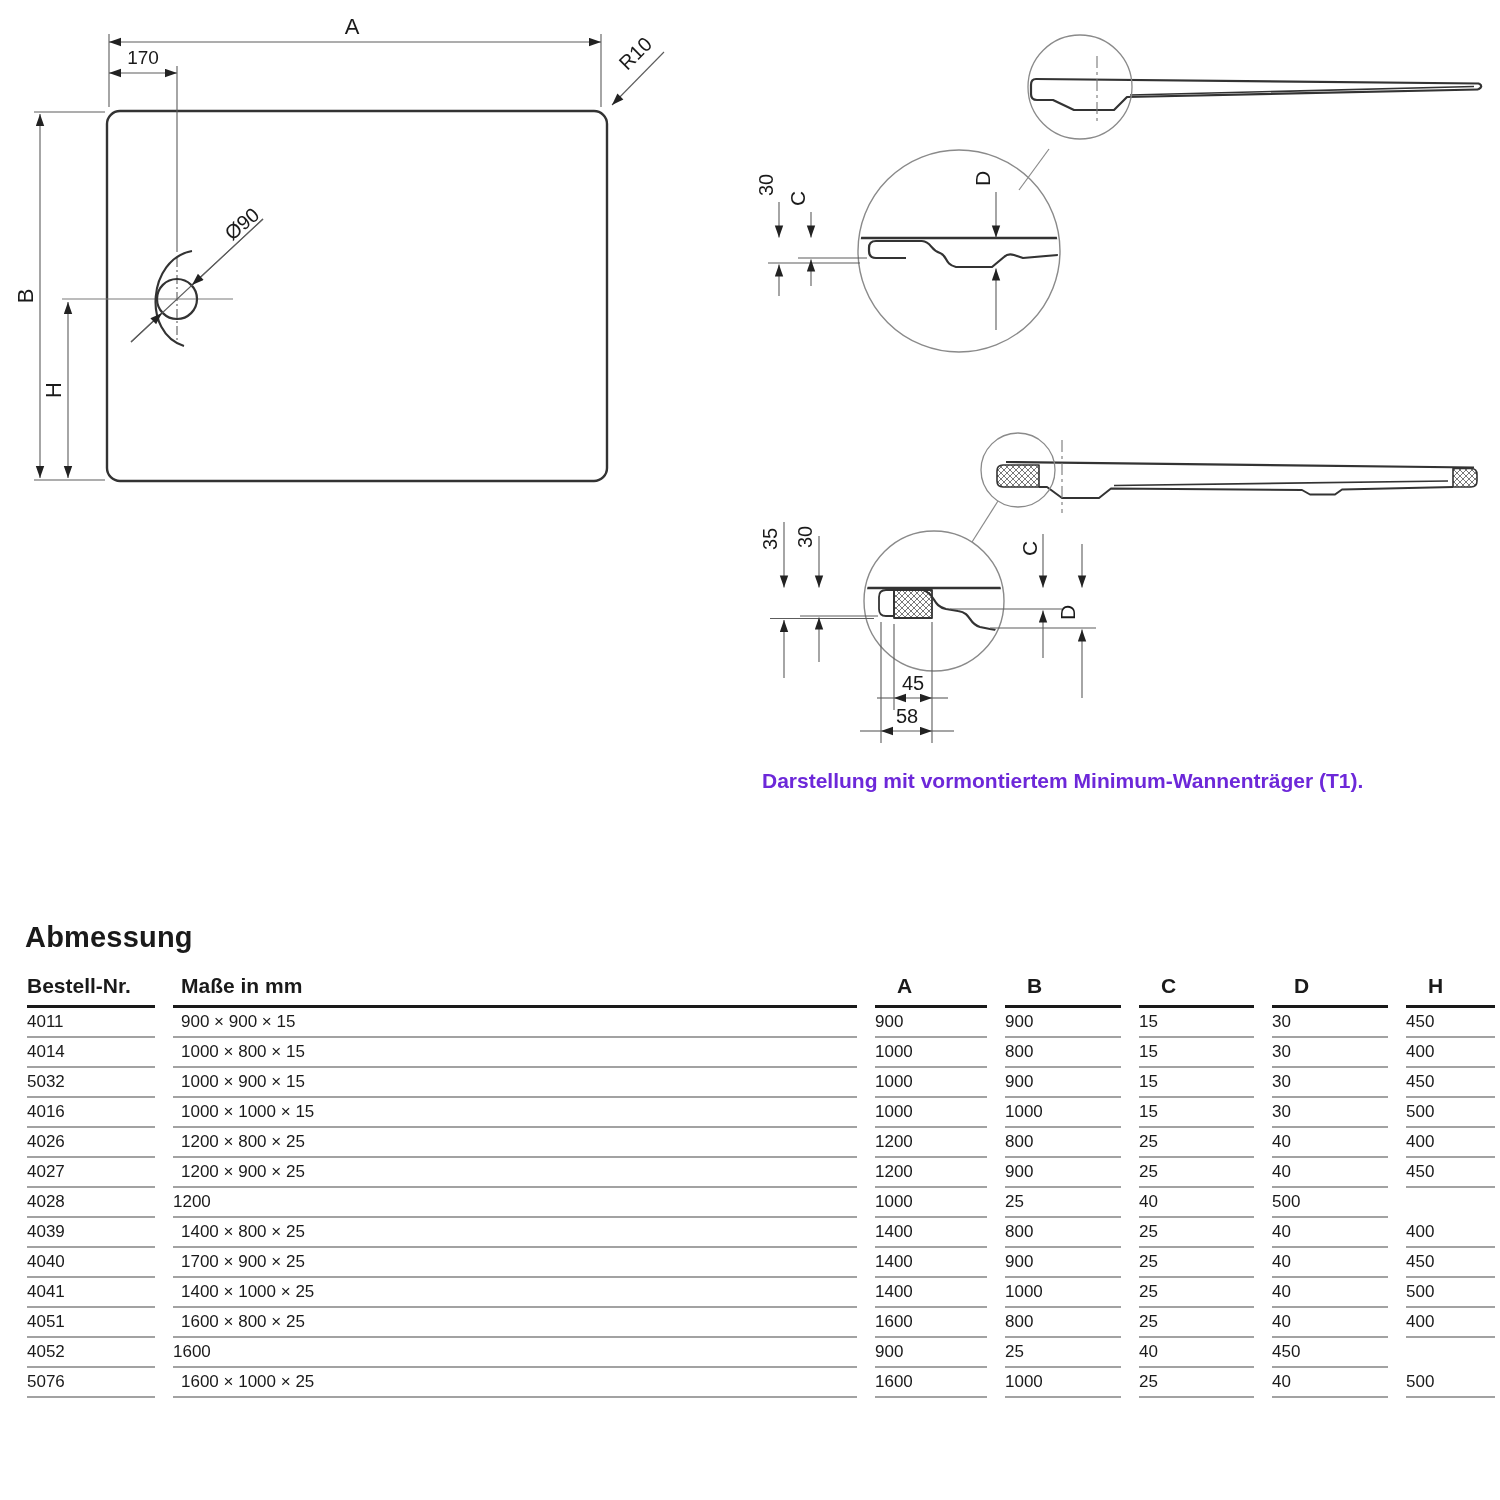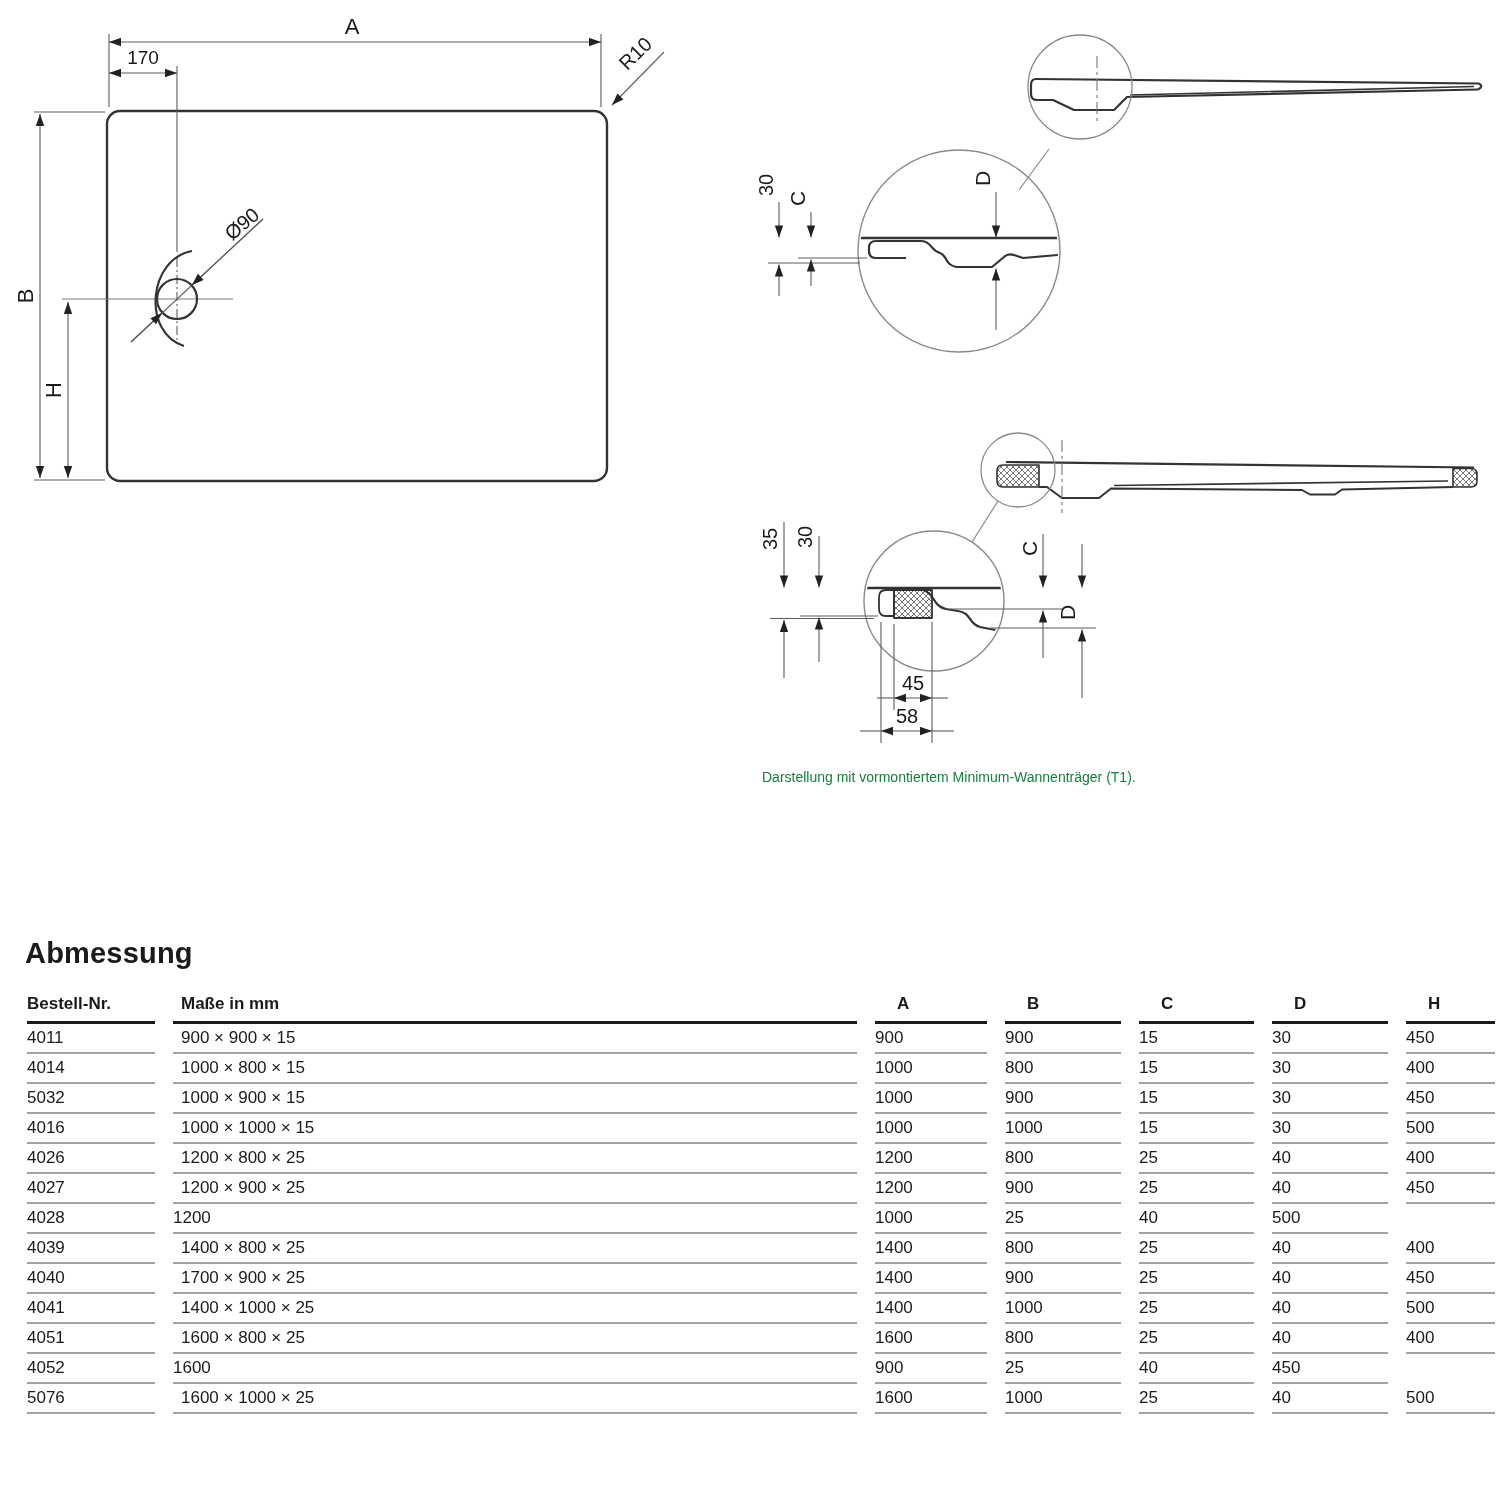"Darstellung mit vormontiertem" .caption { color: #15803d -> #6d28d9; font-size: 14px -> 21px; font-weight: 400 -> 700 }
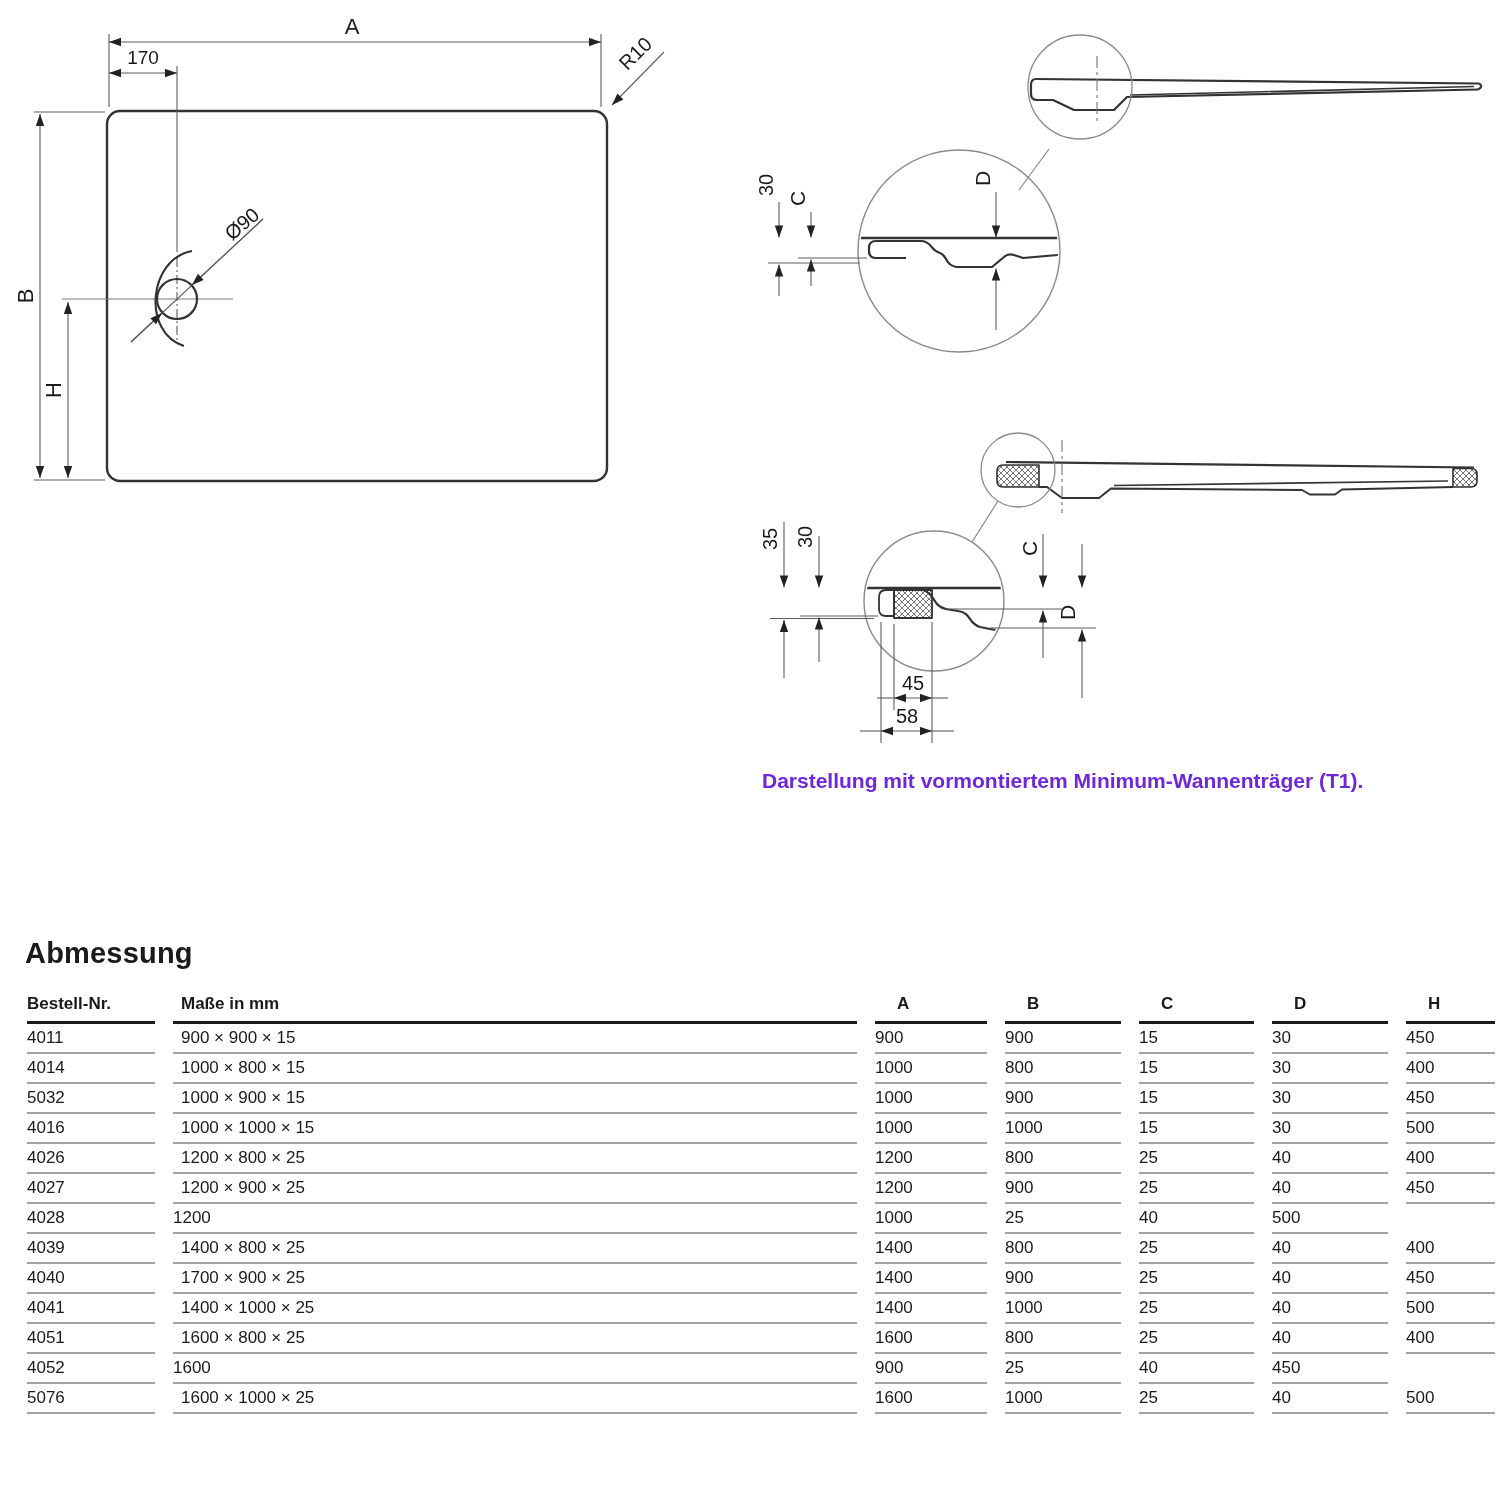"Abmessung" .tbl-title { margin: 16px 0 0 -2px -> 0 0 0 -2px }
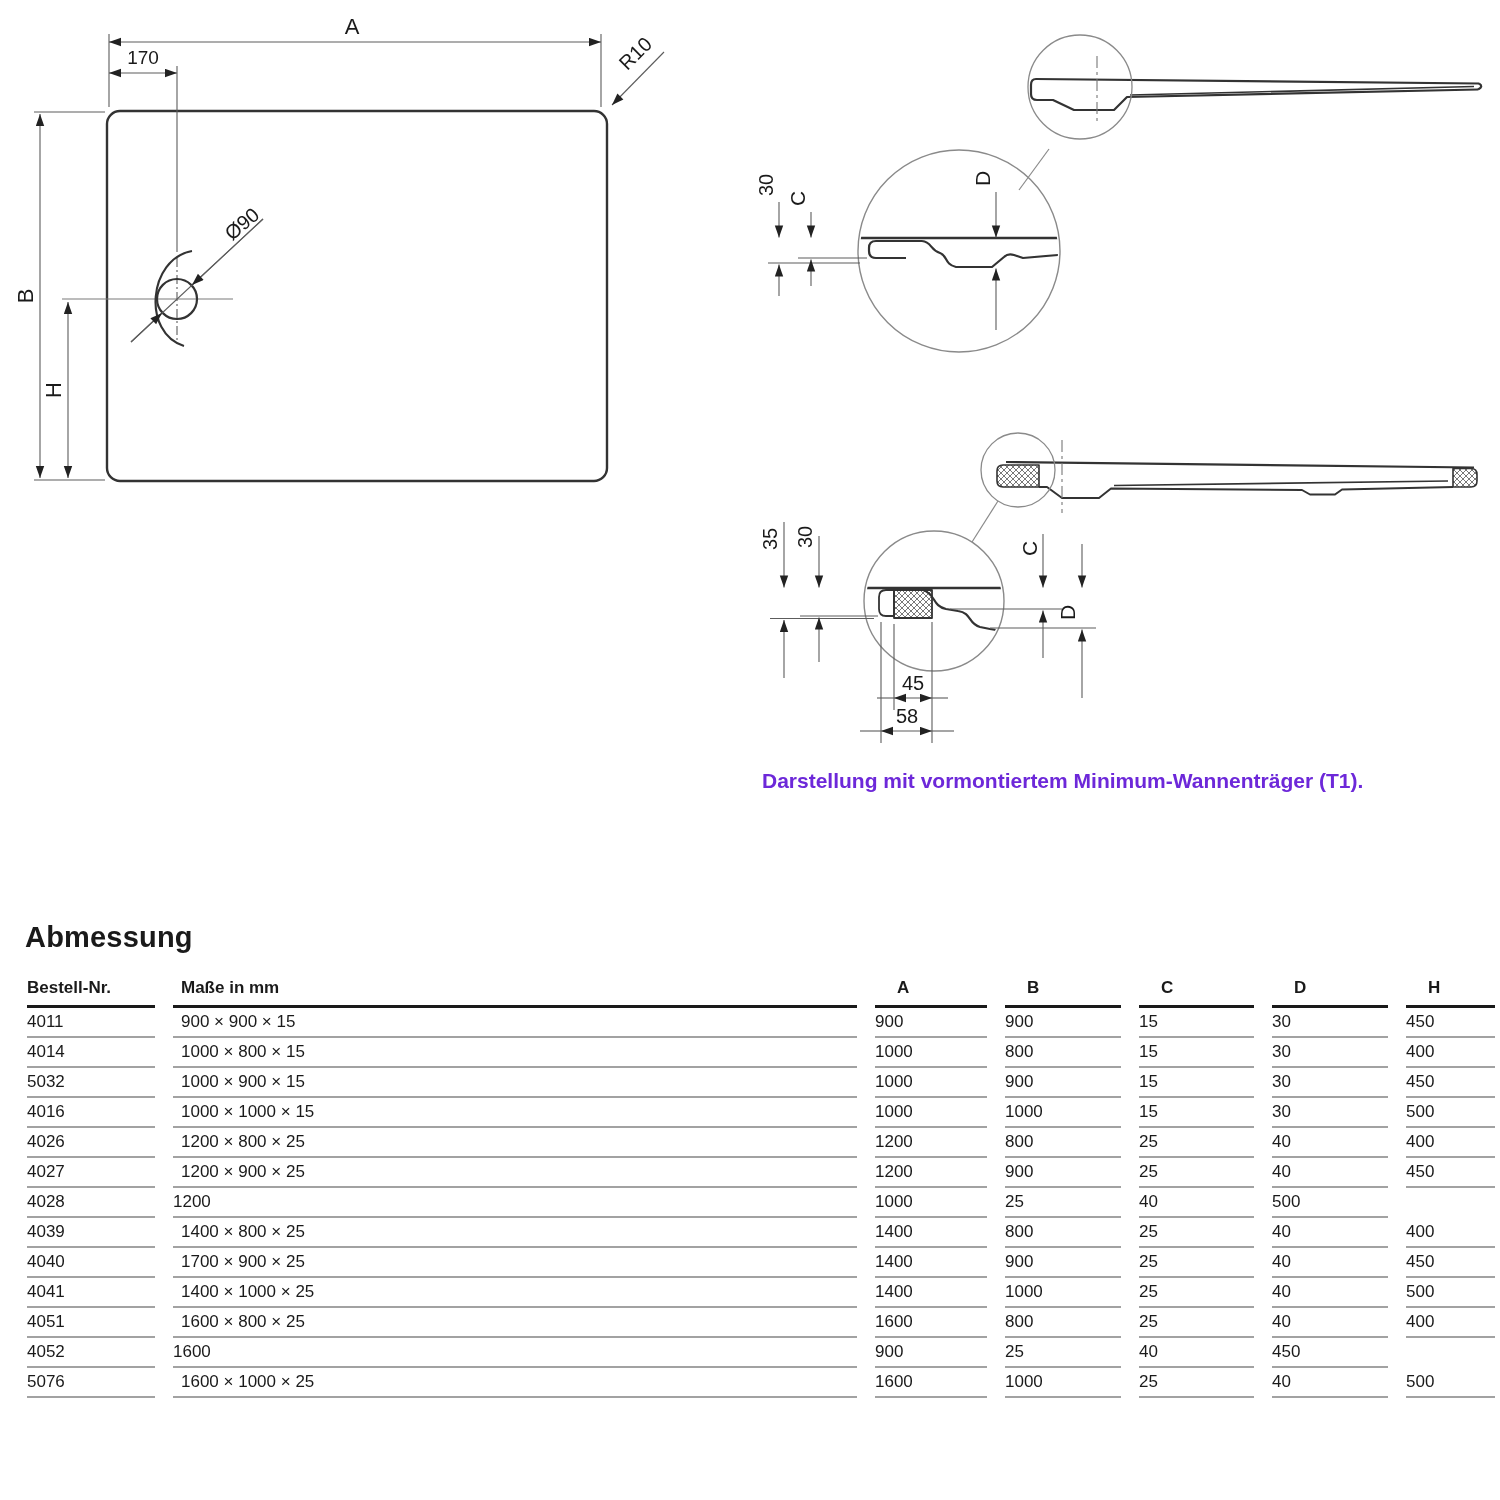"Bestell-Nr." .tbl-head .cell { font-size: 17px -> 21px }
